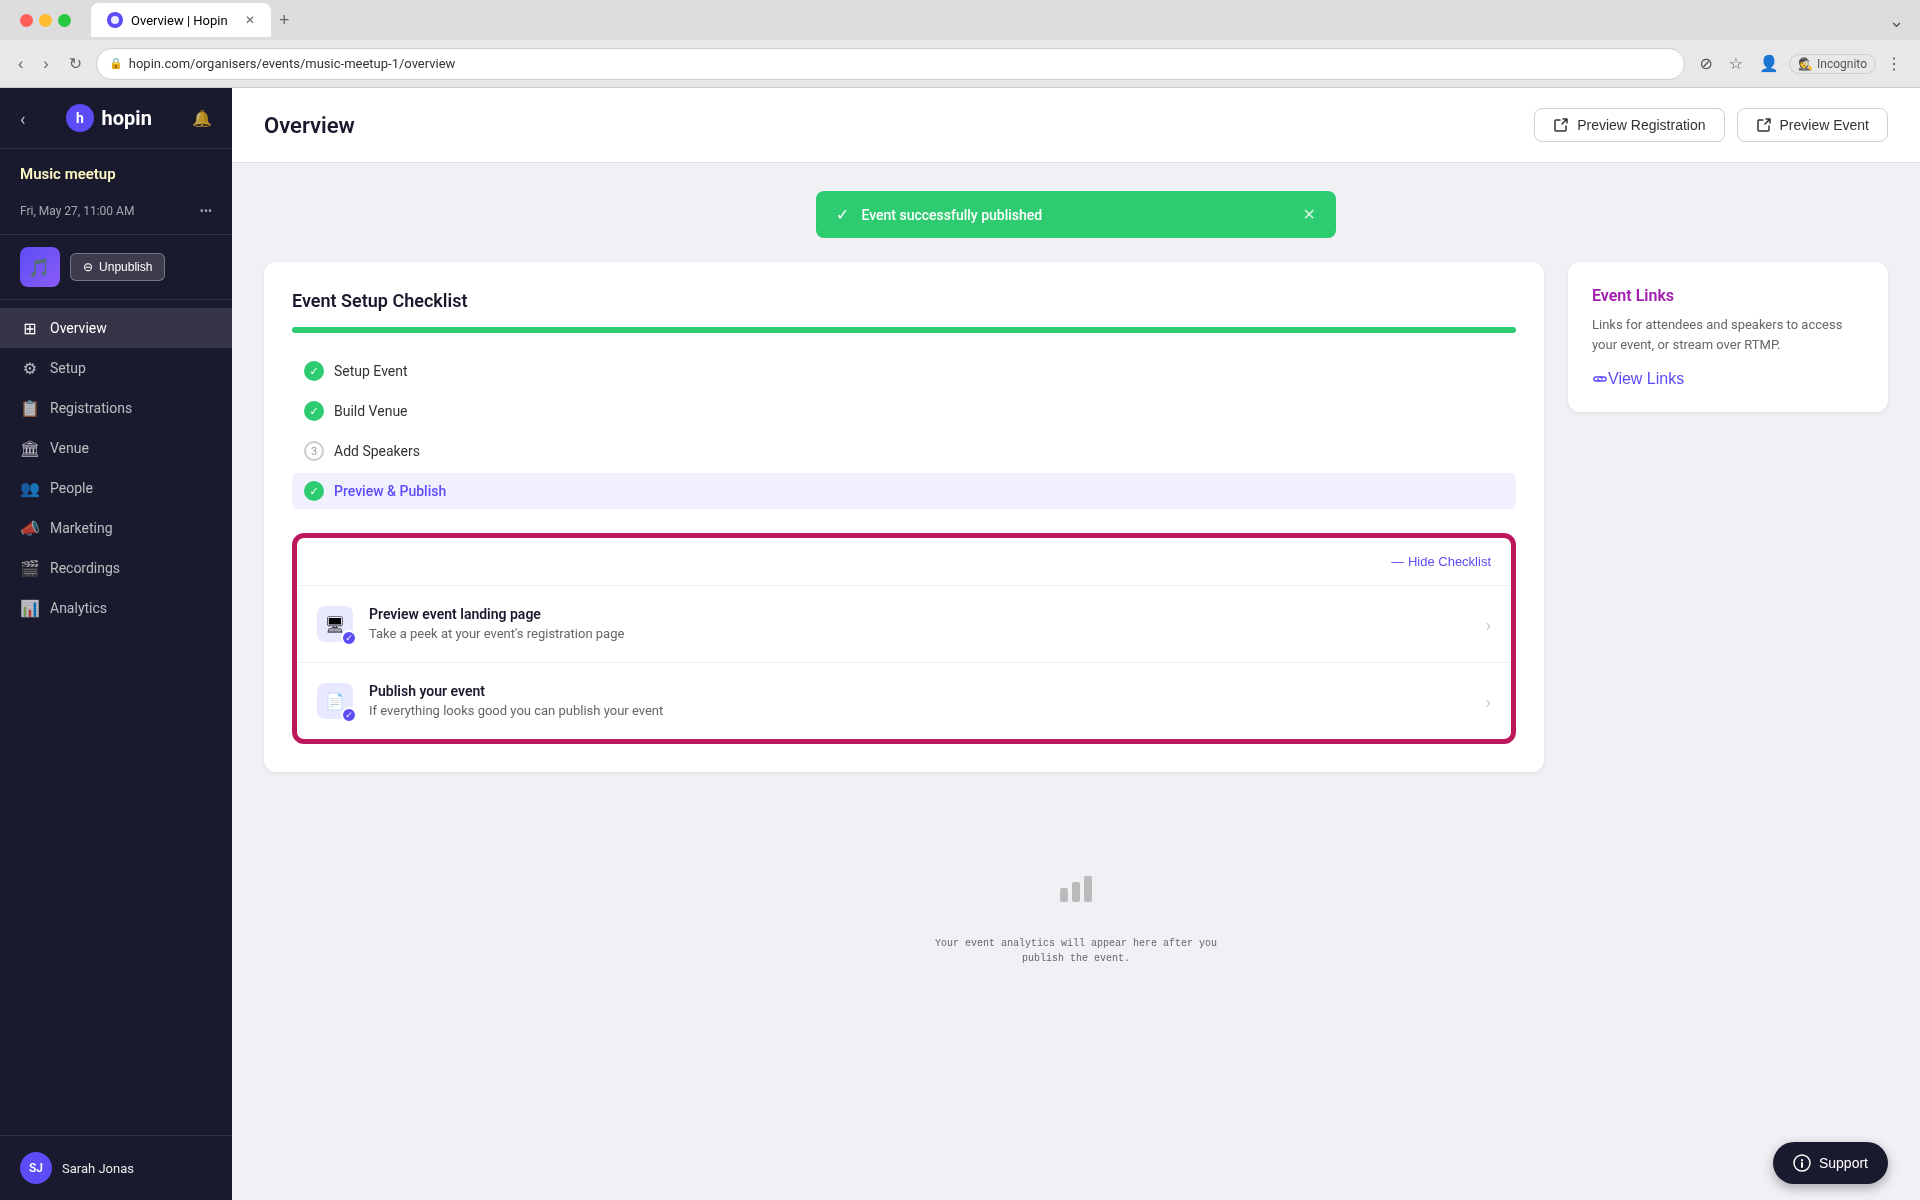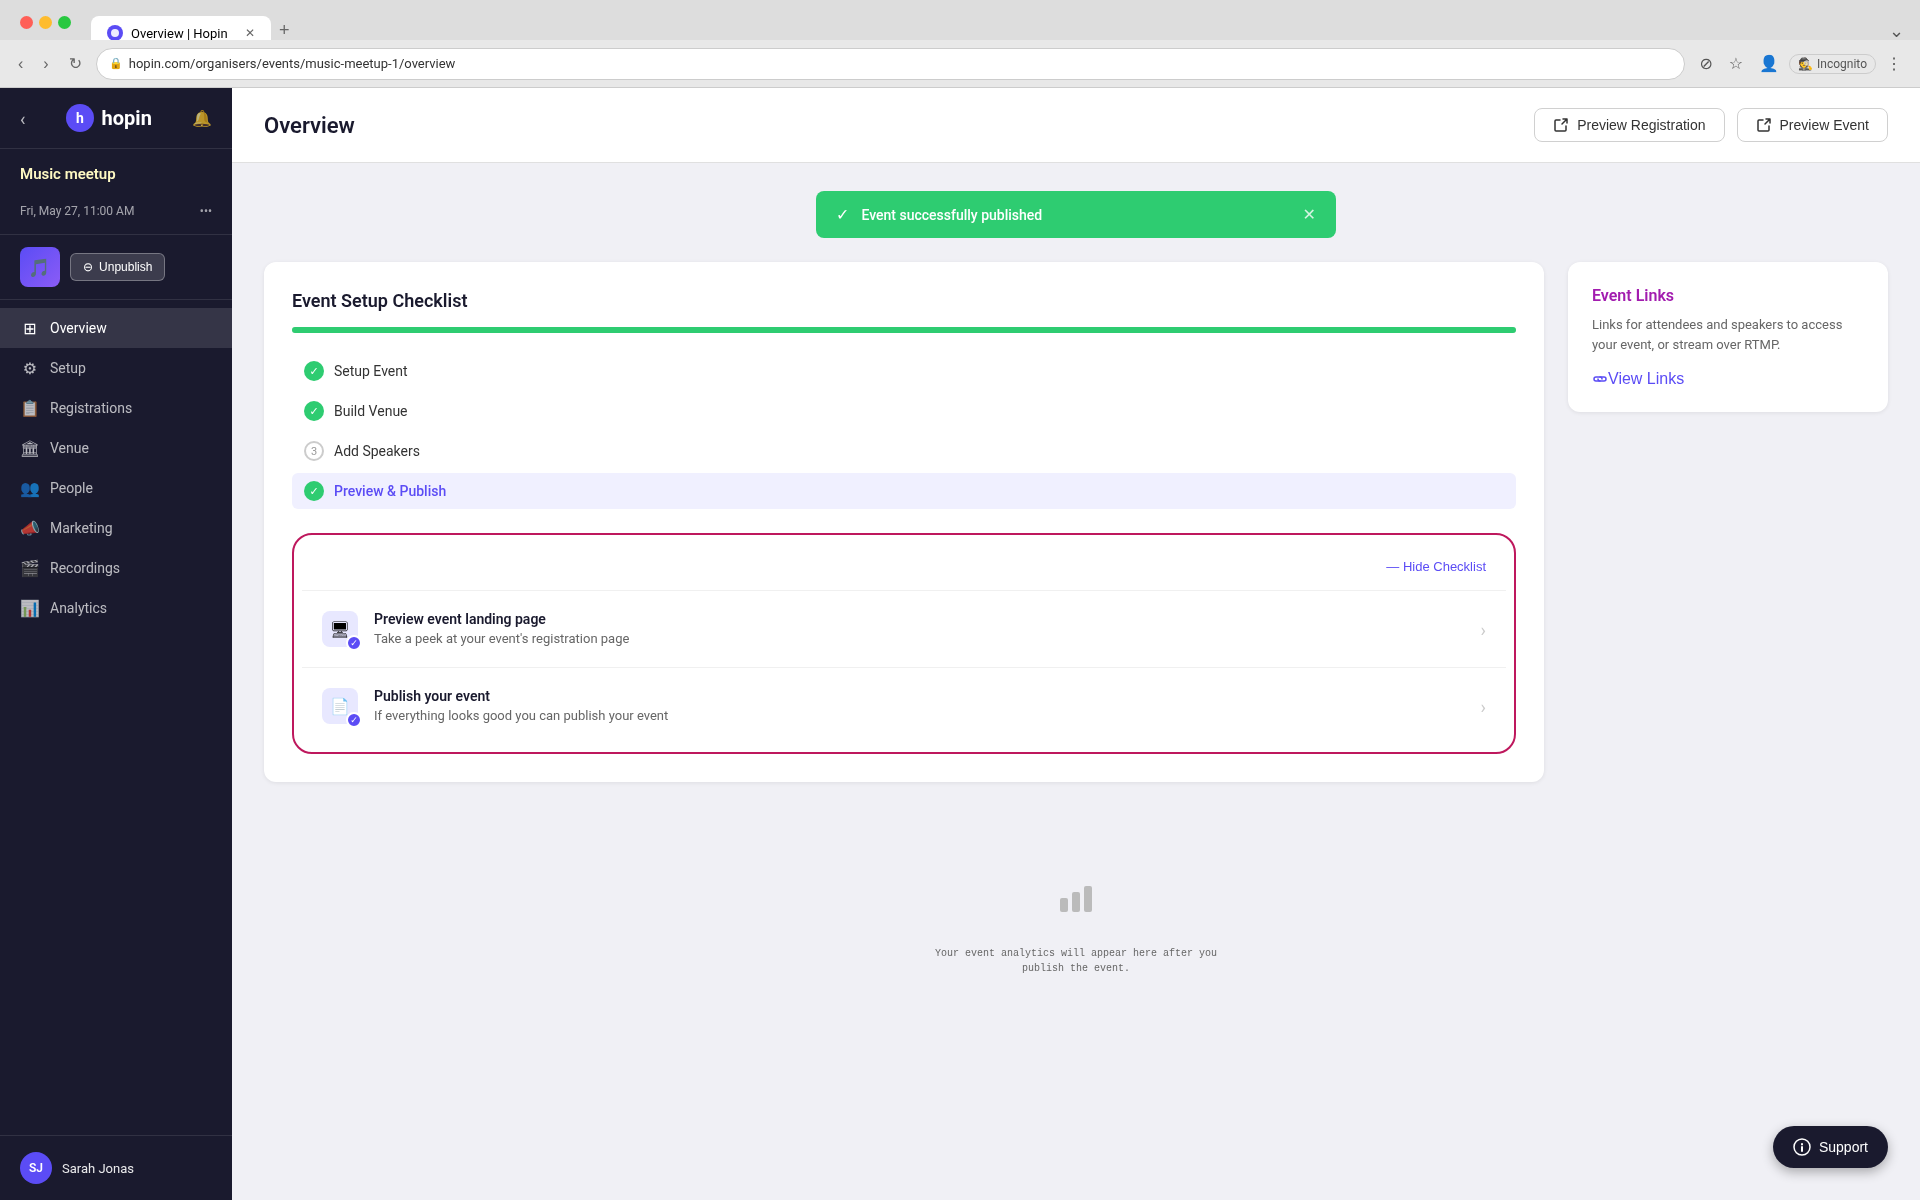"Overview | Hopin" .browser-tabs { align-items: flex-start -> center; padding: 16px 8px -> 8px 8px }
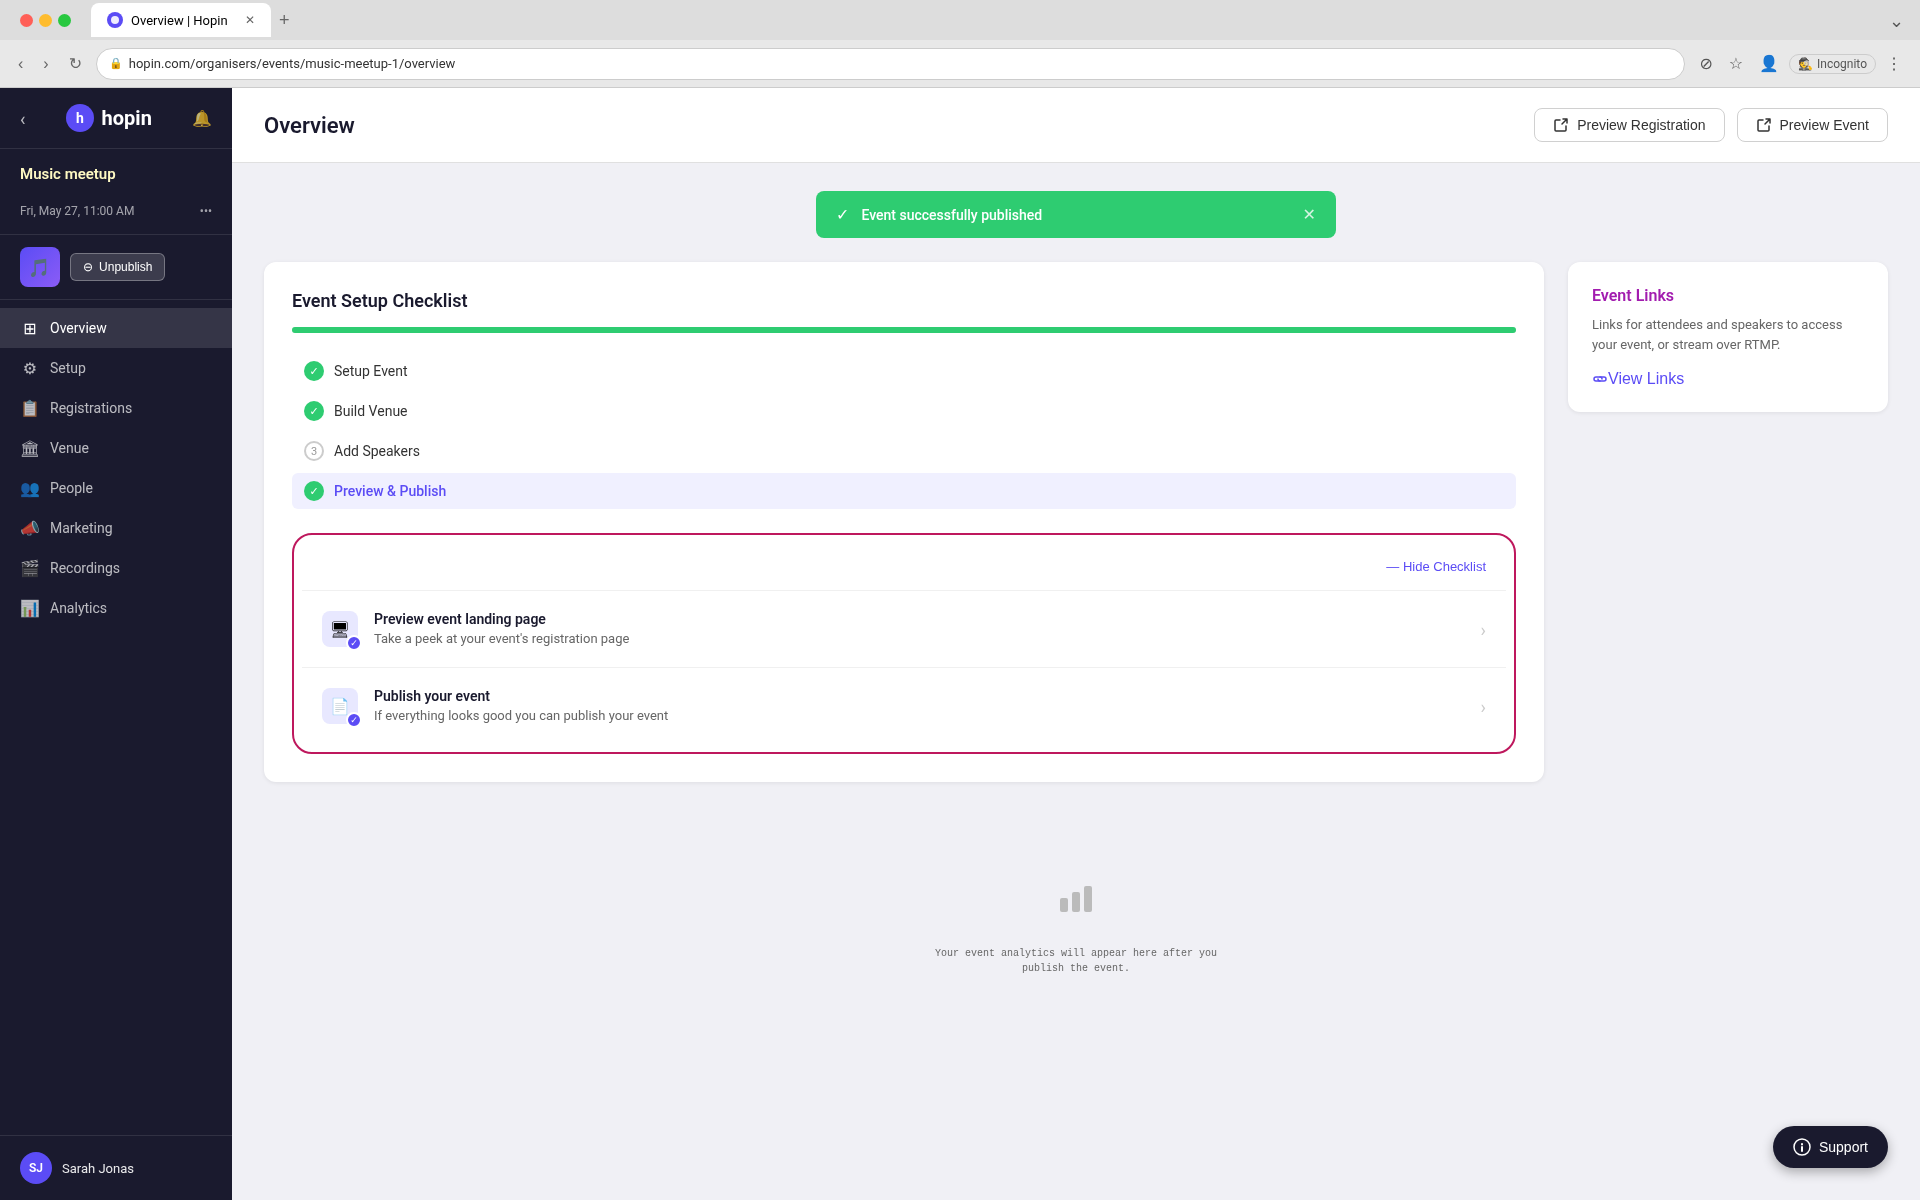"— Hide Checklist" .checklist-detail { border: 2px solid #be185d -> 5px solid #be185d; border-radius: 20px -> 12px; padding: 8px -> 0 }
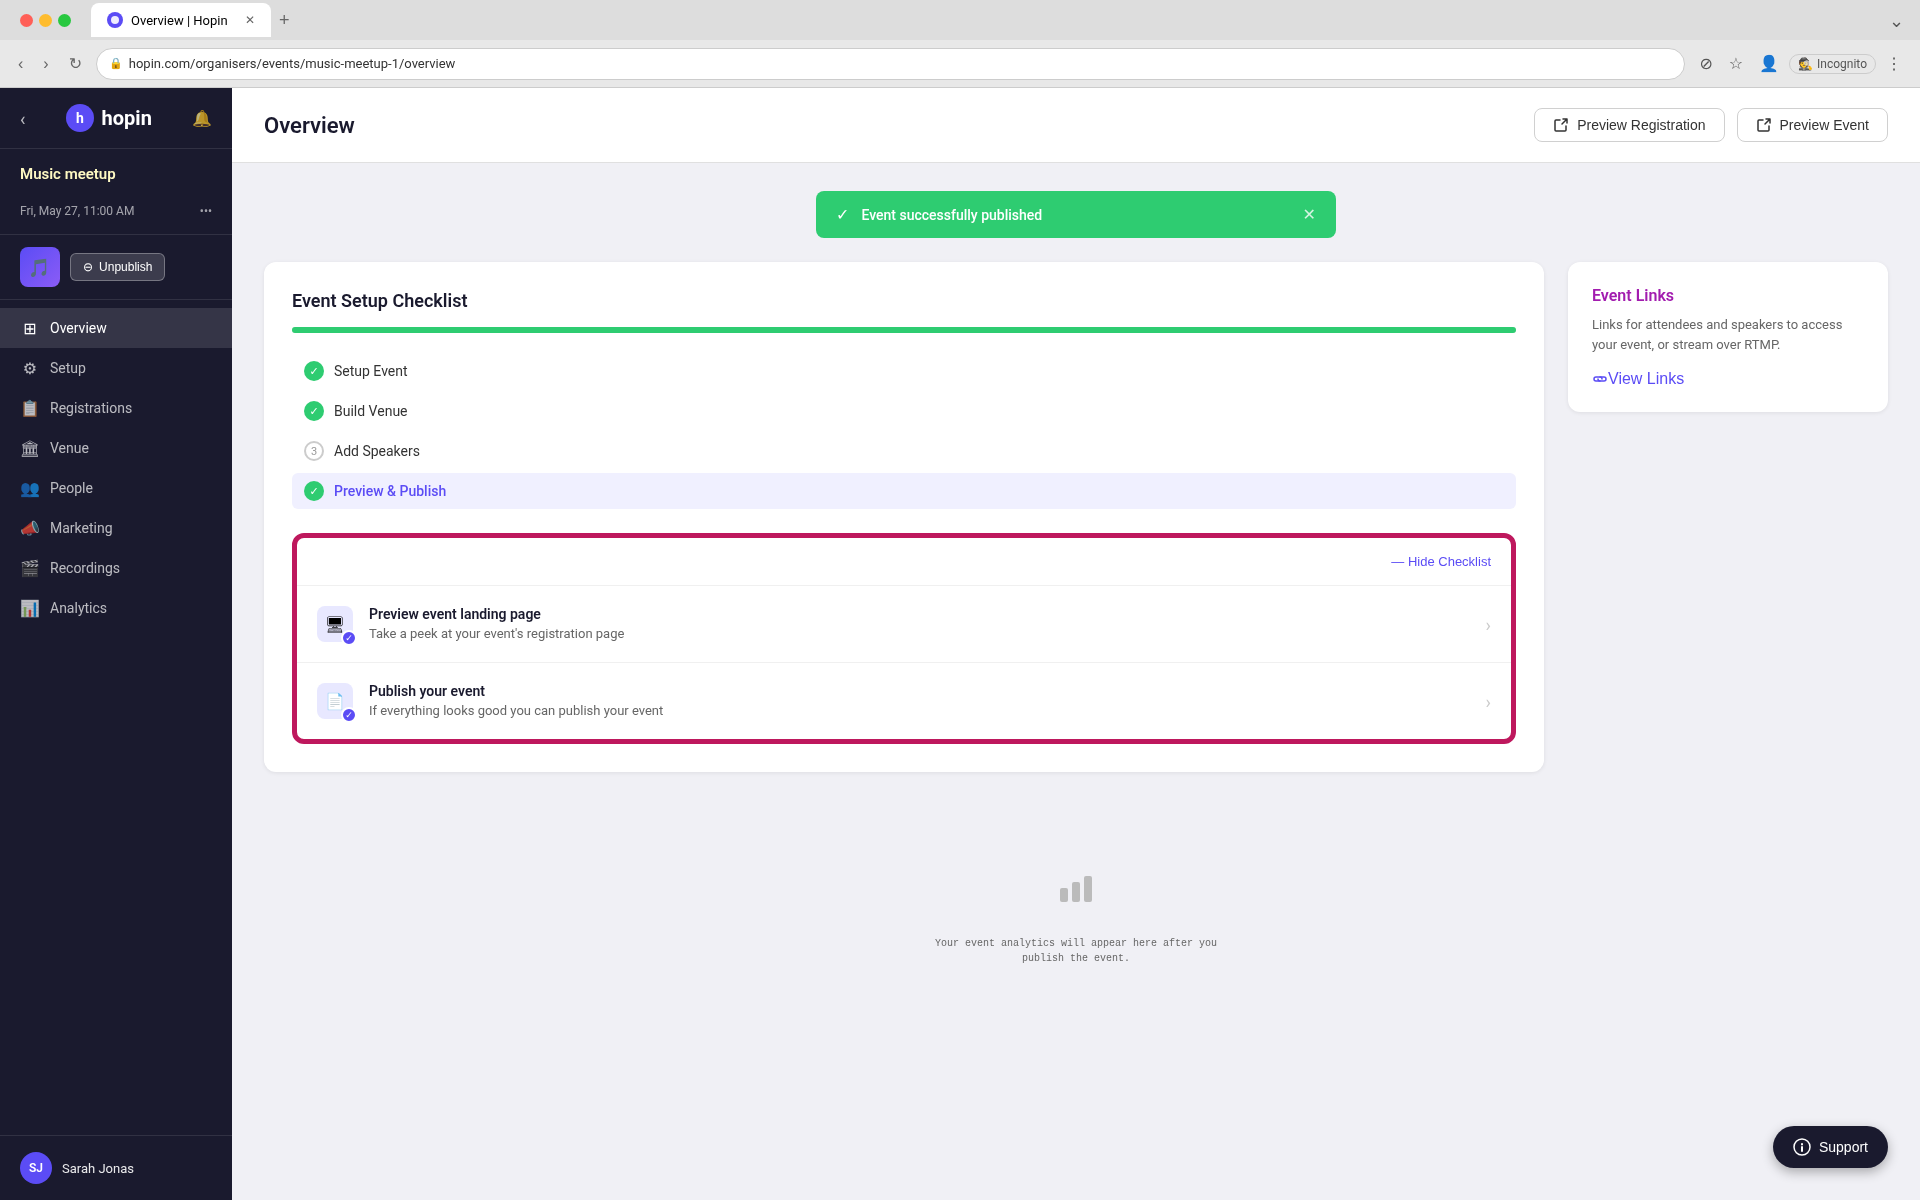"Support" .support-btn { bottom: 32px -> 16px }
